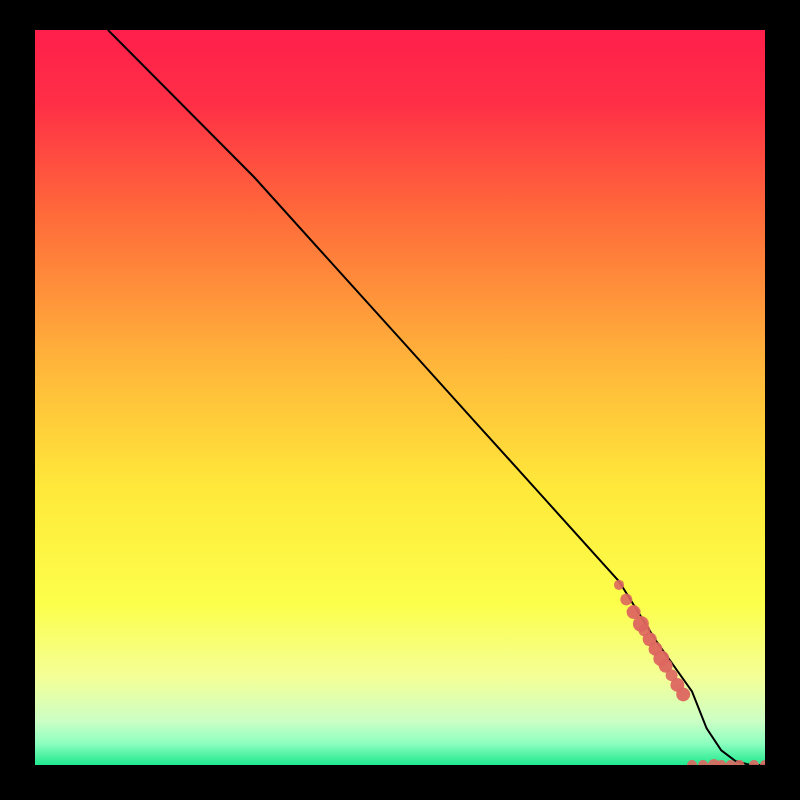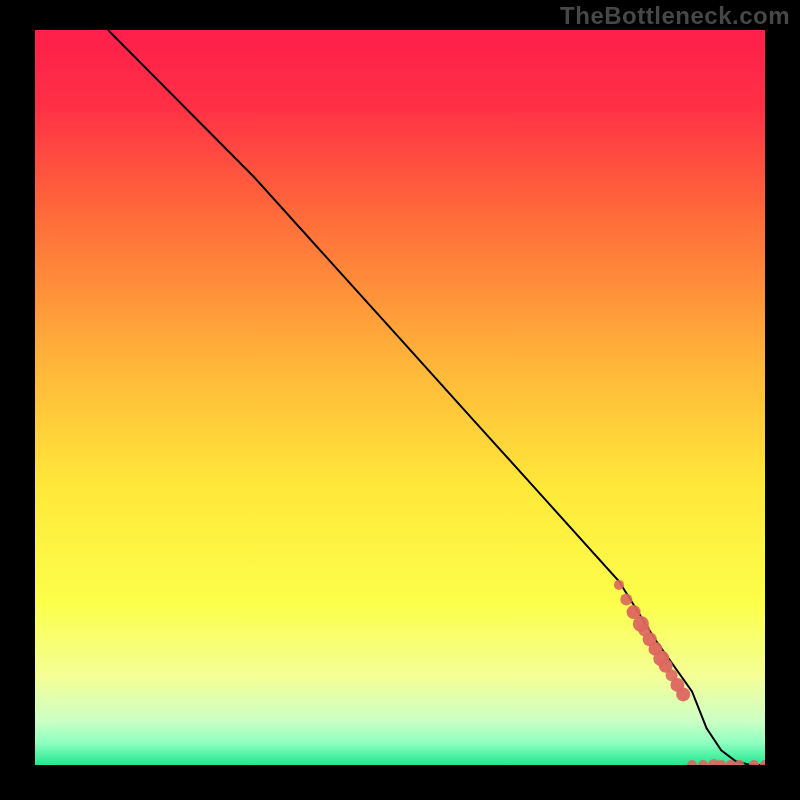"TheBottleneck.com" div.watermark { html: <div>TheBottleneck.com</div> -> none }
